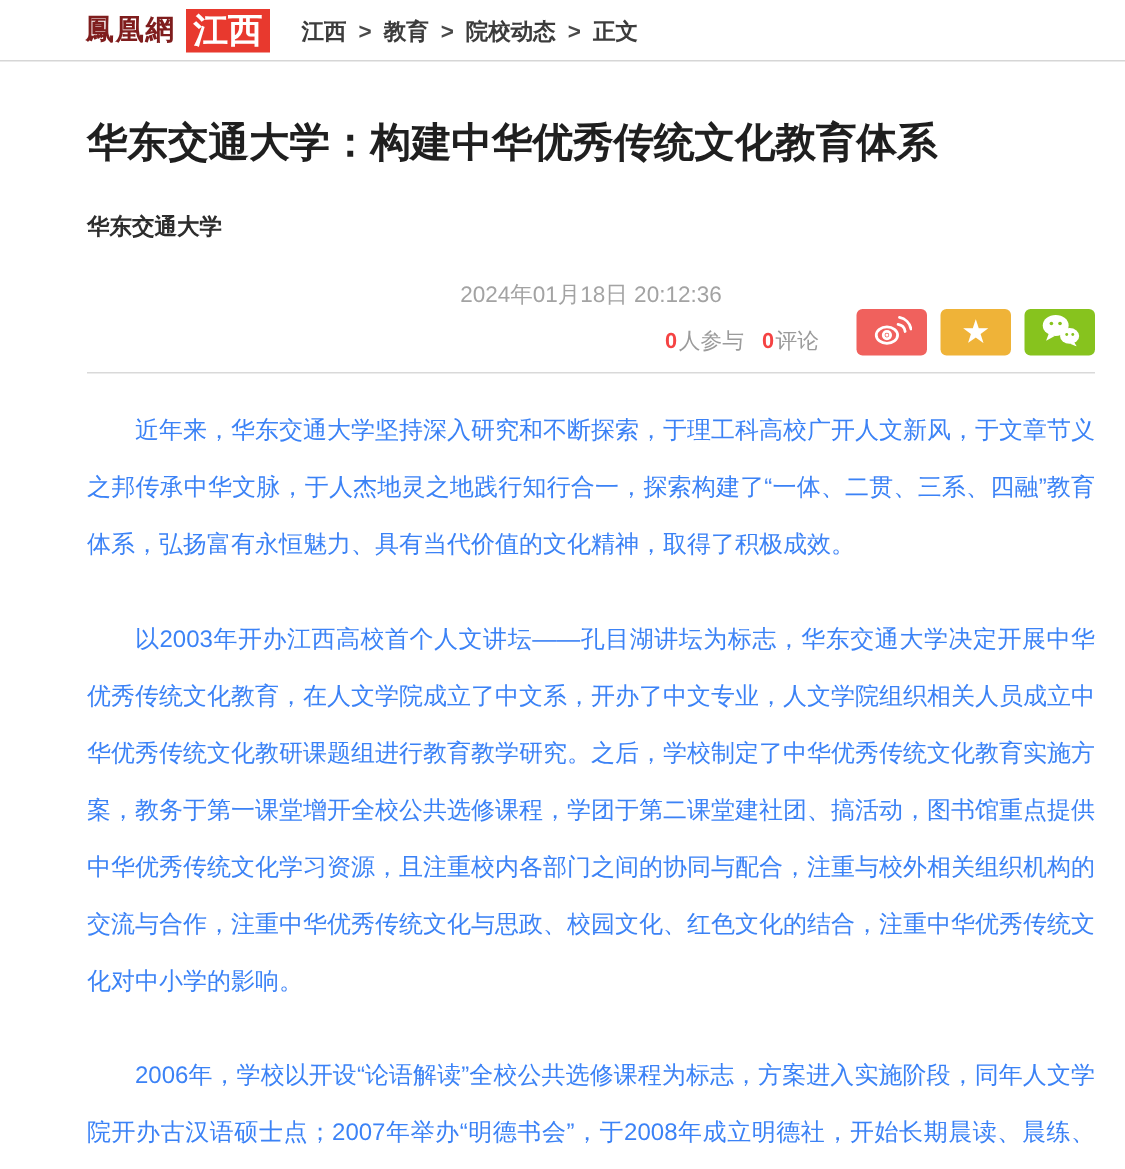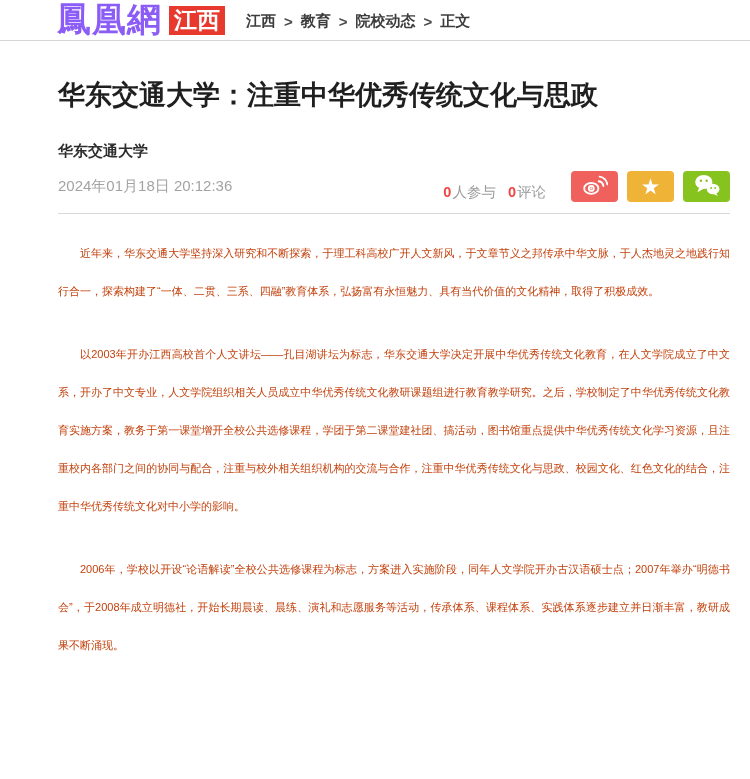"鳳凰網" .logo-text { color: #8b5cf6 -> #7f1d1d; font-size: 34px -> 19px }
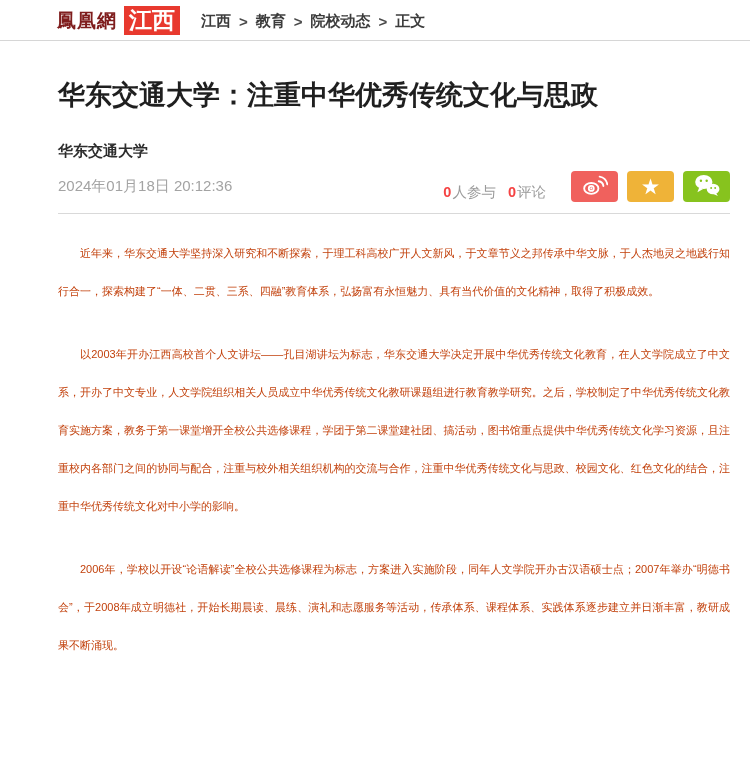"华东交通大学：注重中华优秀传统文化与思政" h1.article-title { text: 注重中华优秀传统文化与思政 -> 构建中华优秀传统文化教育体系 }
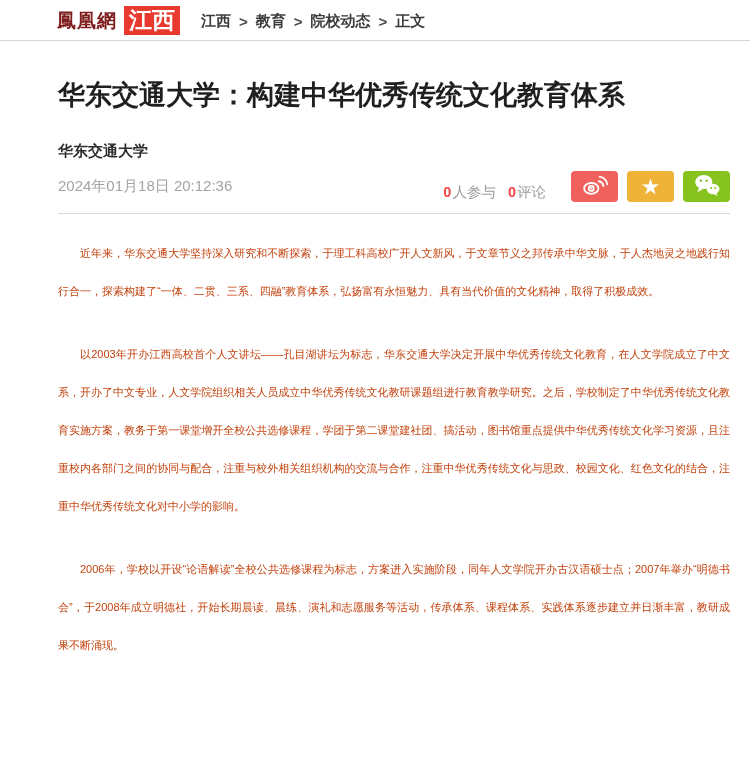"2024年01月18日 20:12:36" .meta-row { flex-direction: none -> column; margin-top: 10px -> 26px }
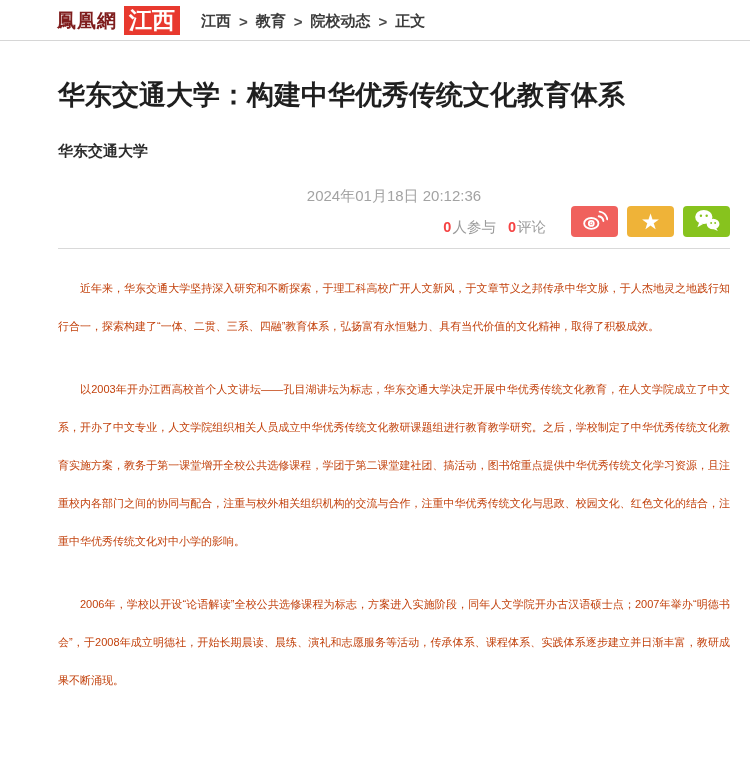"近年来，华东交通大学坚持深入研究和不断探索，于理工科高校广开人文新风，于文章节义" .body-para { color: #c2410c -> #3b82f6; font-size: 11px -> 16px }
